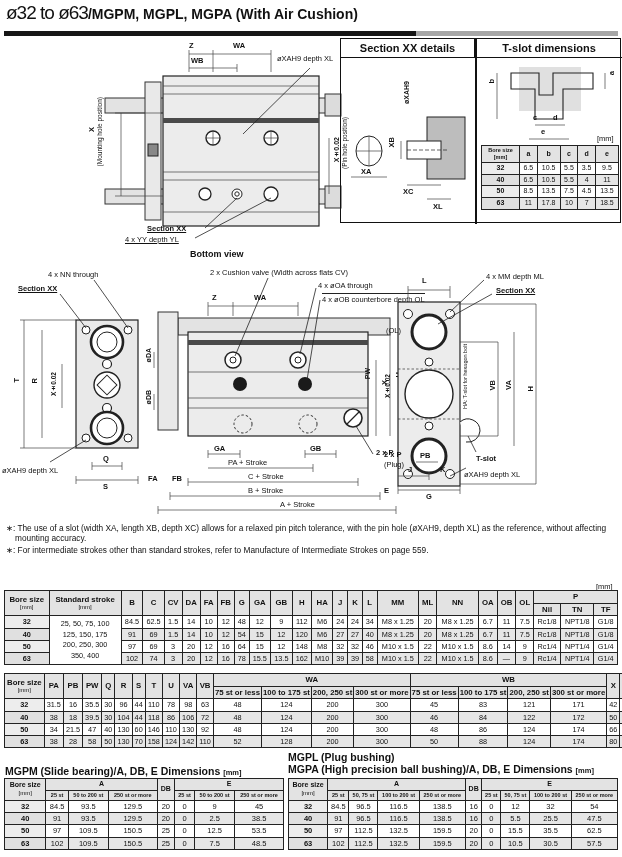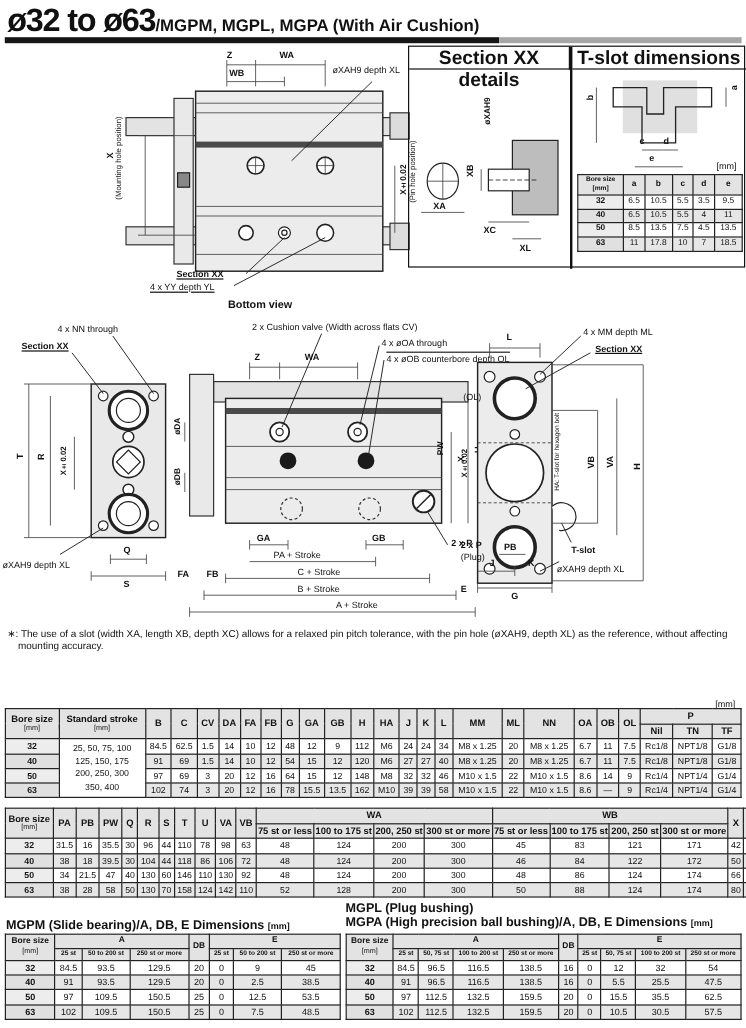"ø32 to ø63" .title-bore { font-size: 27px -> 19px; font-weight: bold -> normal }
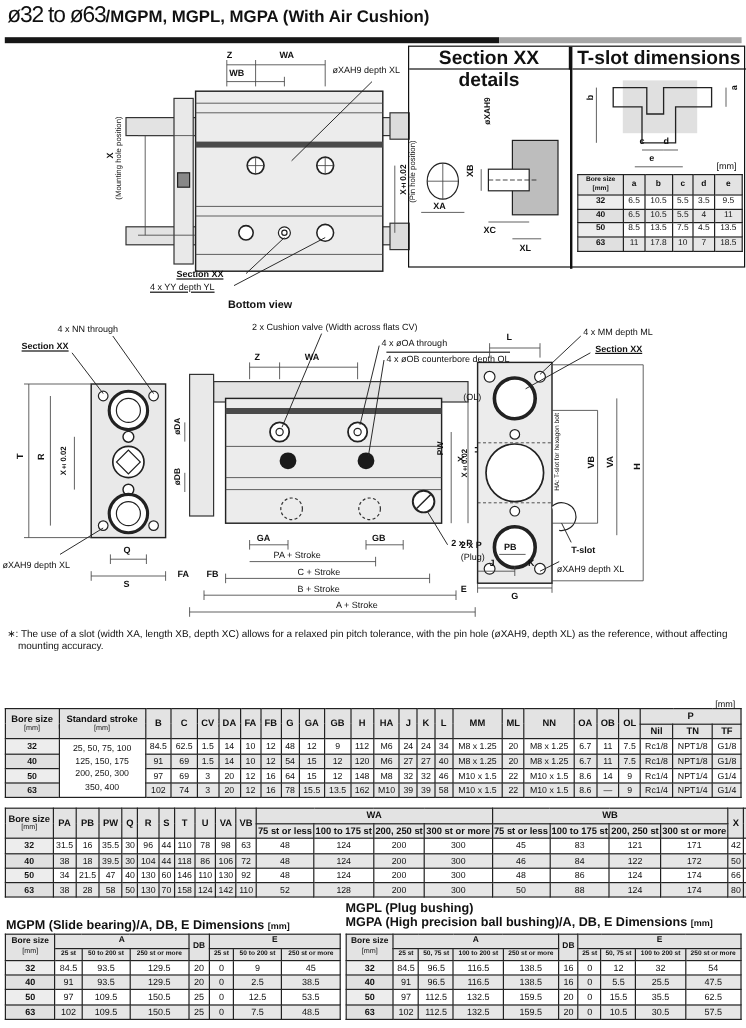"Section XX details" .details-box .panel-title { font-size: 16px -> 11px }
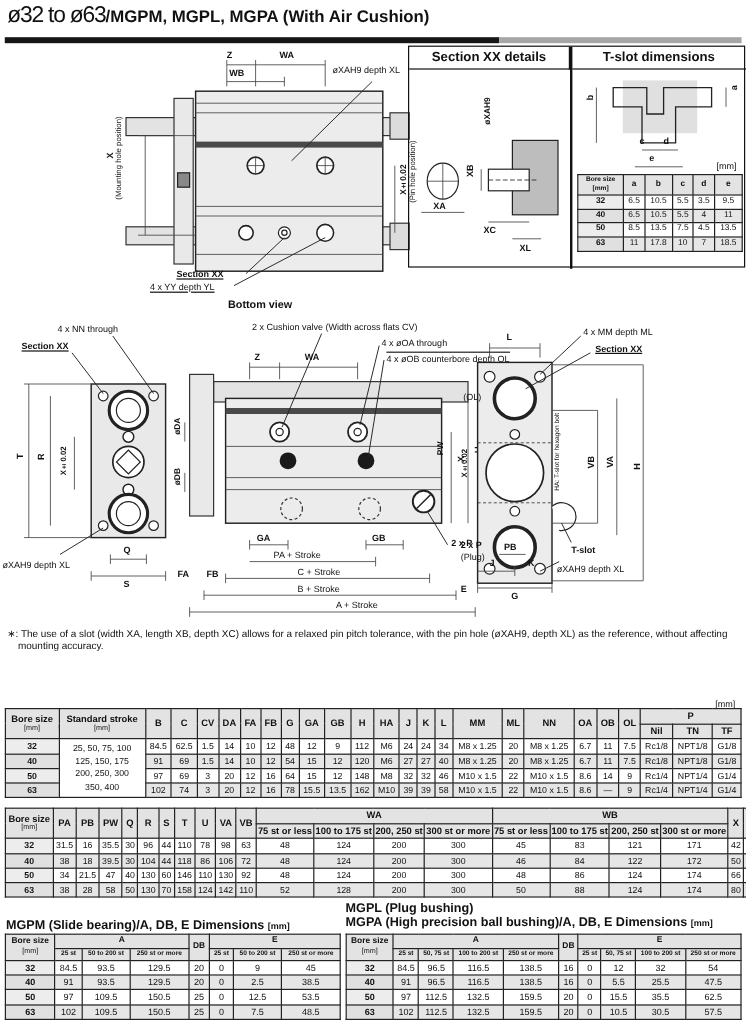"∗: For intermediate strokes other" div.note { html: none -> <div>∗: For intermediate strokes other than standard strokes, refer to Manufacture of Intermediate Strokes on page 559.</div> }
